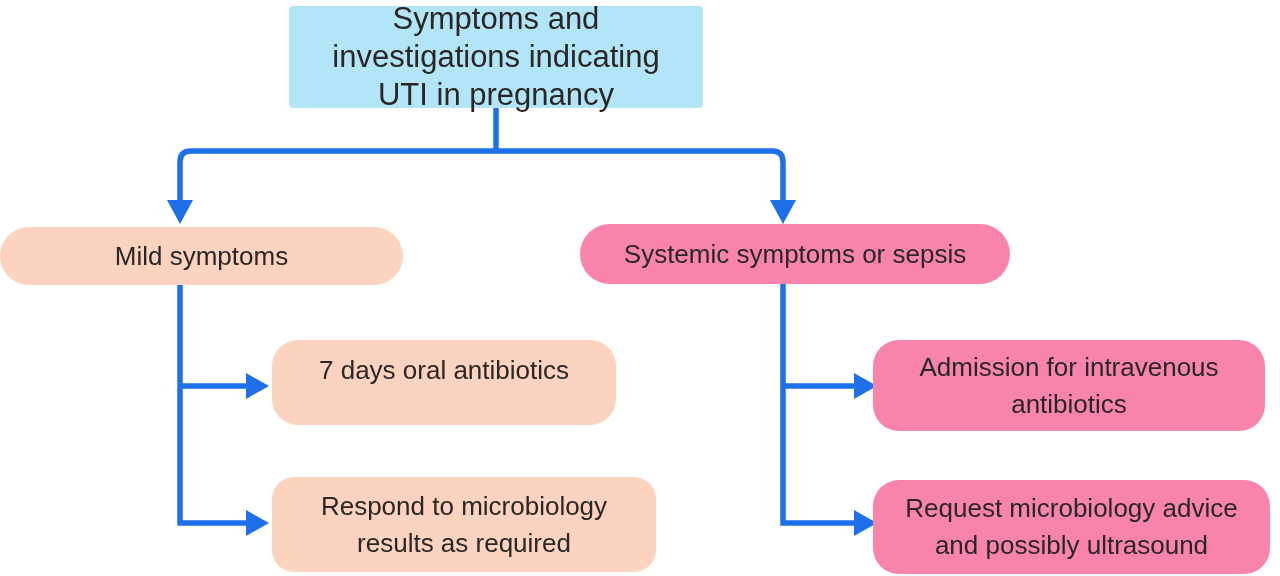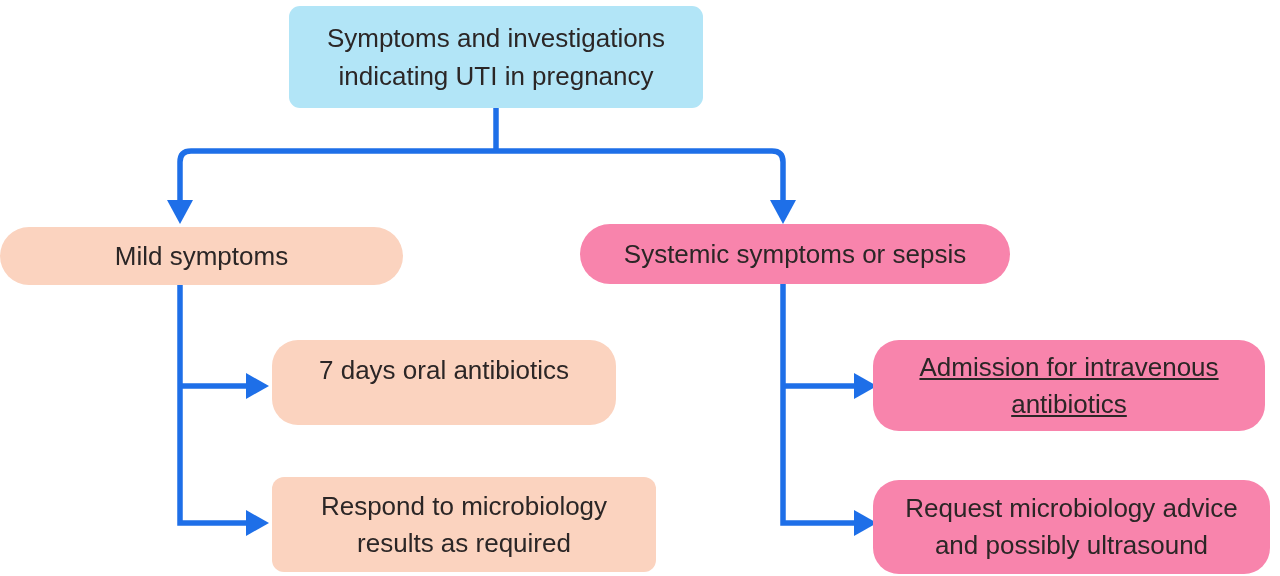"Symptoms and investigations indicating" .node-root { border-radius: 11px -> 4px; font-size: 26px -> 31px }
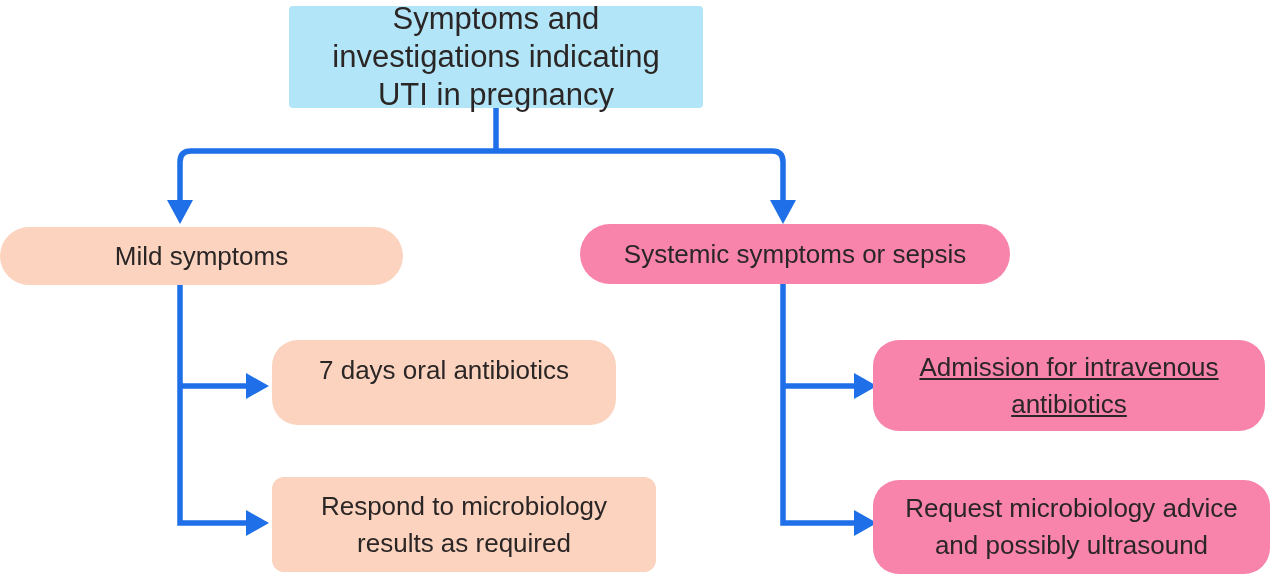"Admission for intravenous antibiotics" .node-admission { text-decoration: underline -> none }
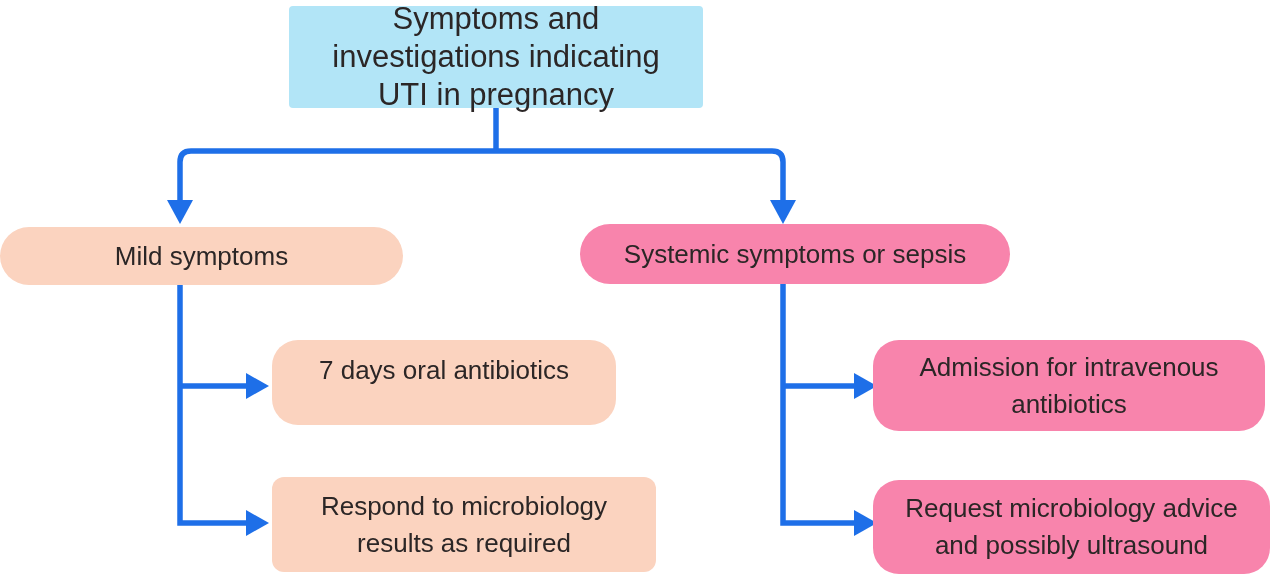"Respond to microbiology results as" .node-respond { border-radius: 12px -> 22px }
